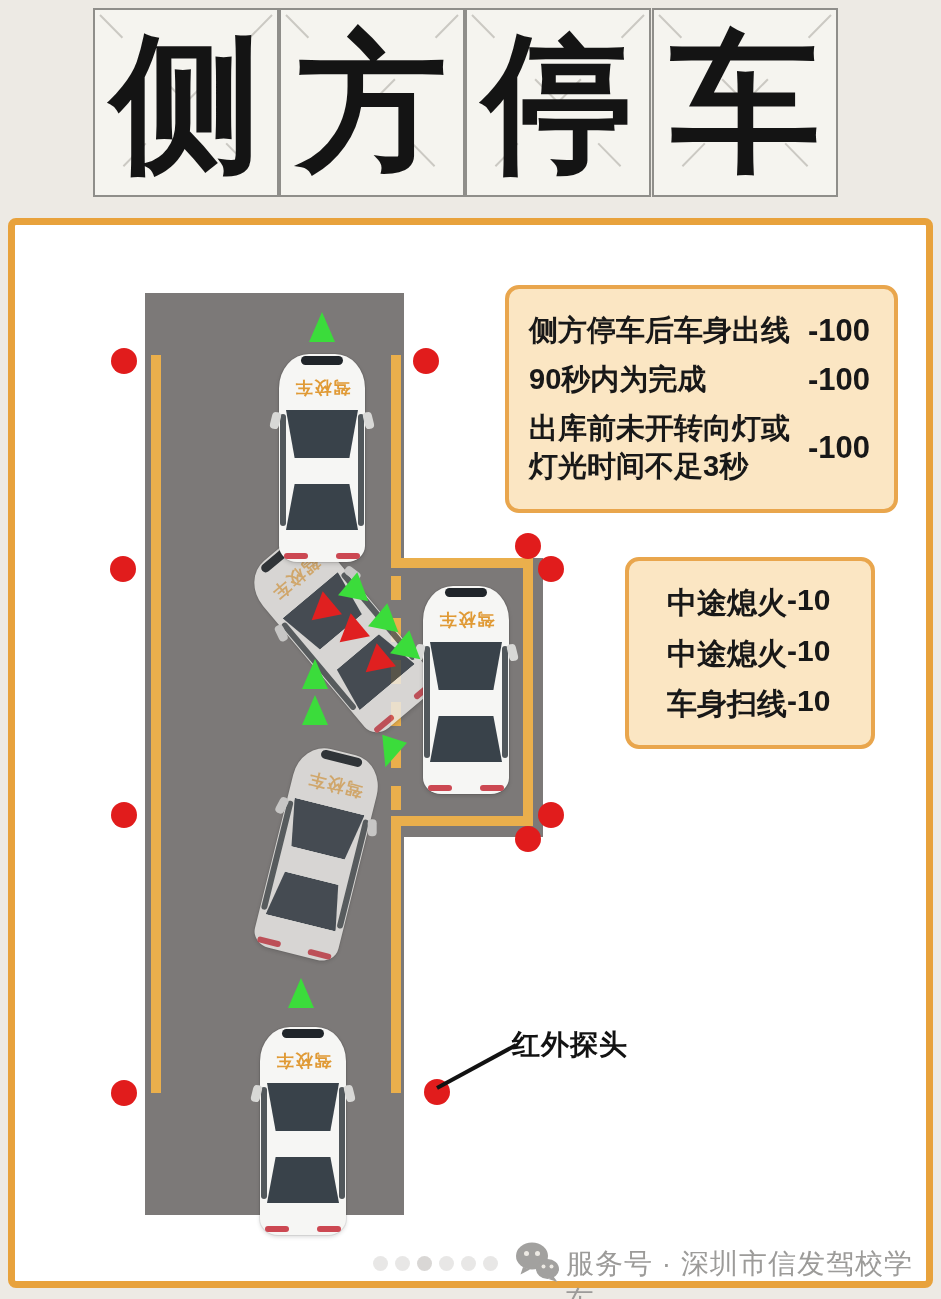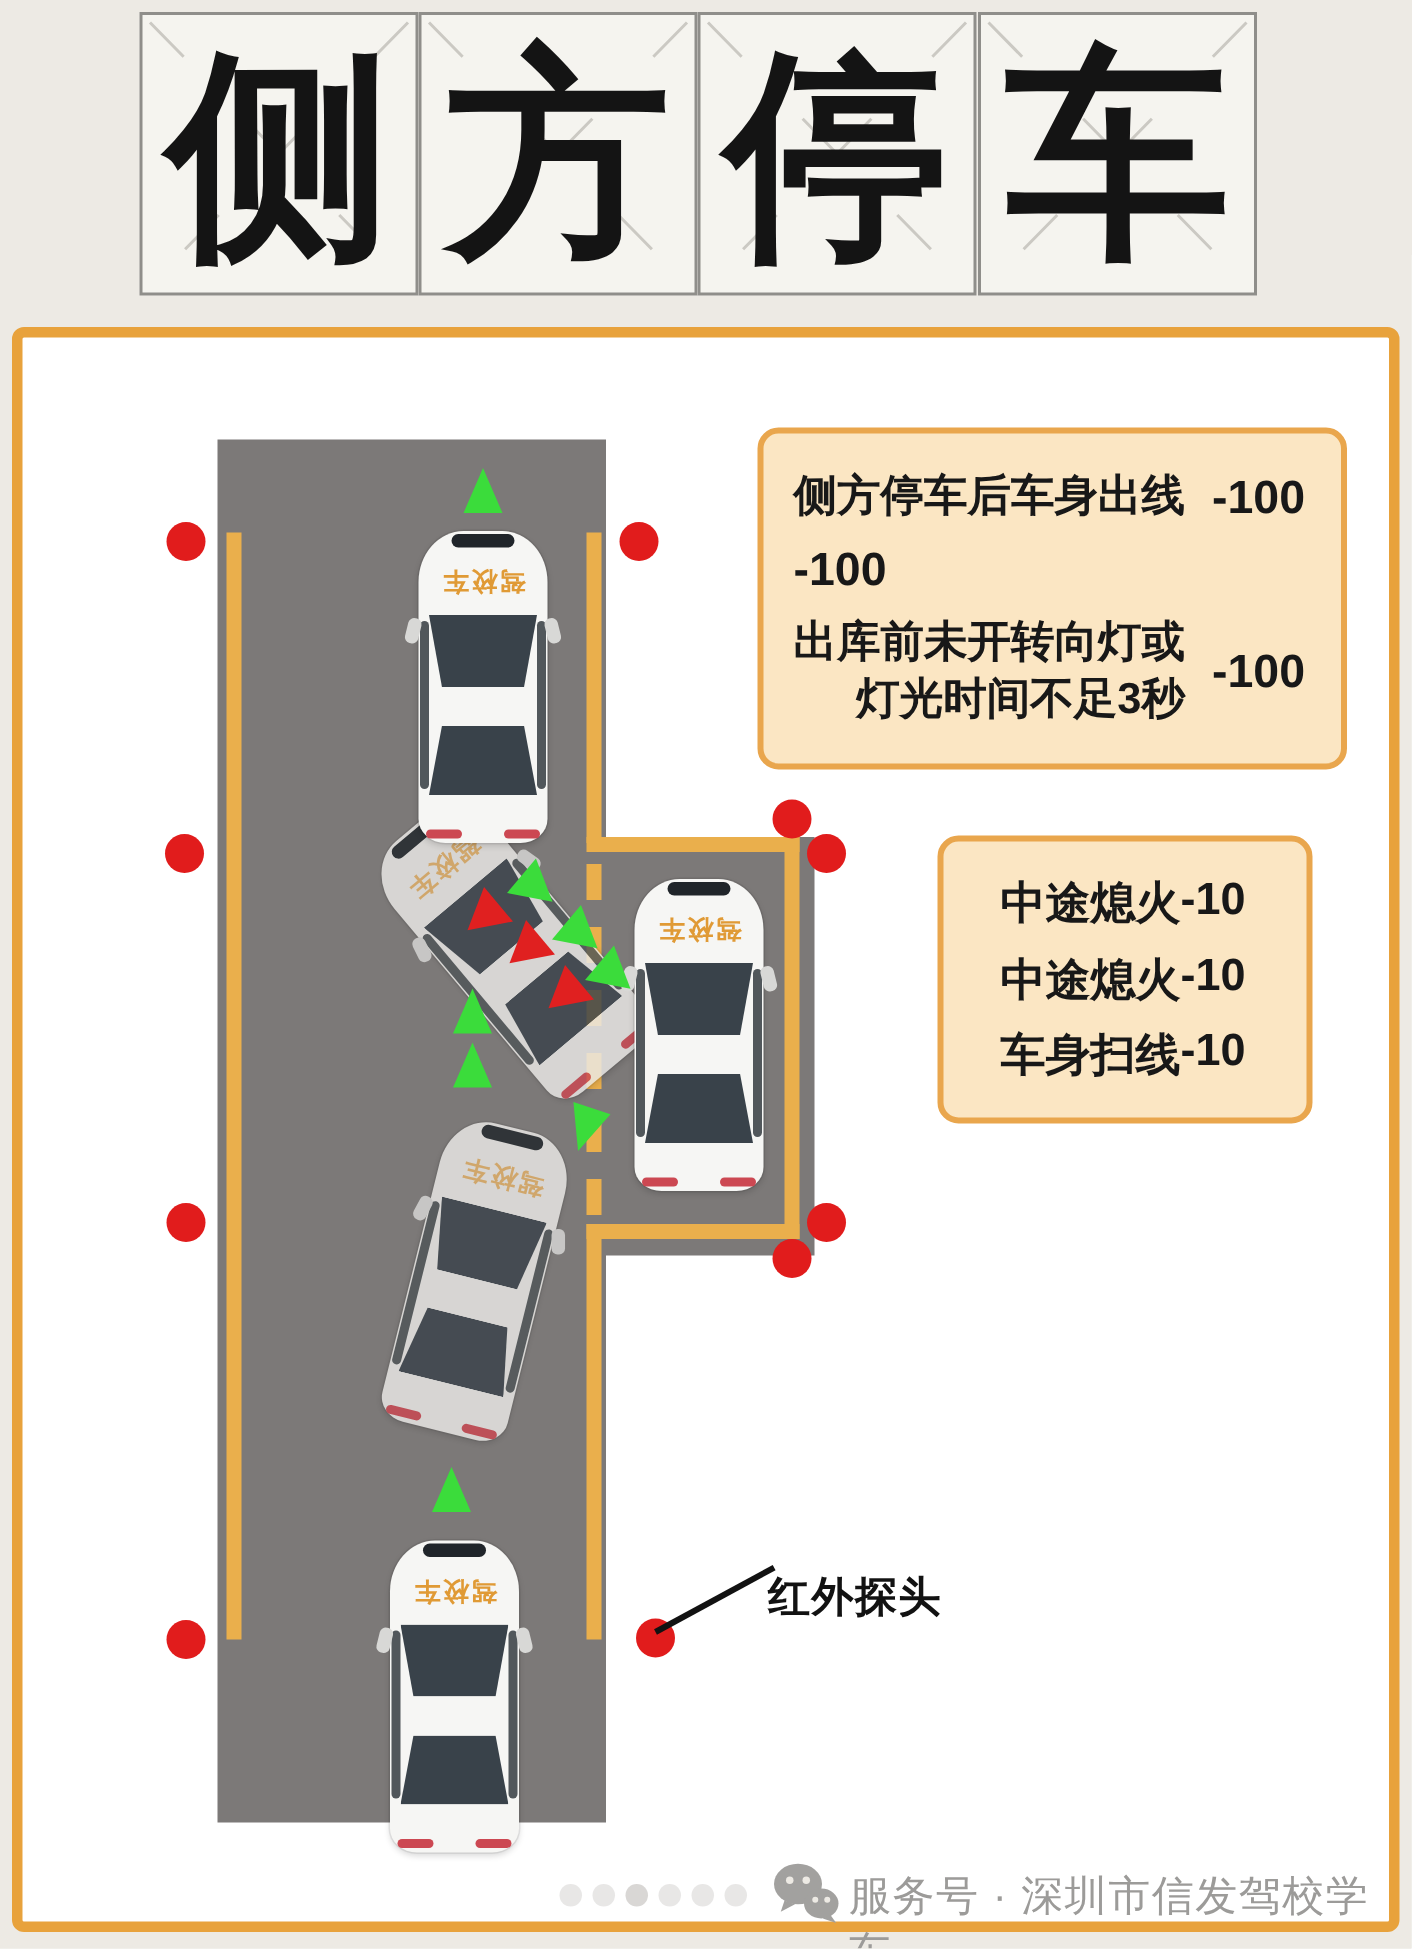"侧方停车后车身出线" div.pbox { text-align: right -> none }
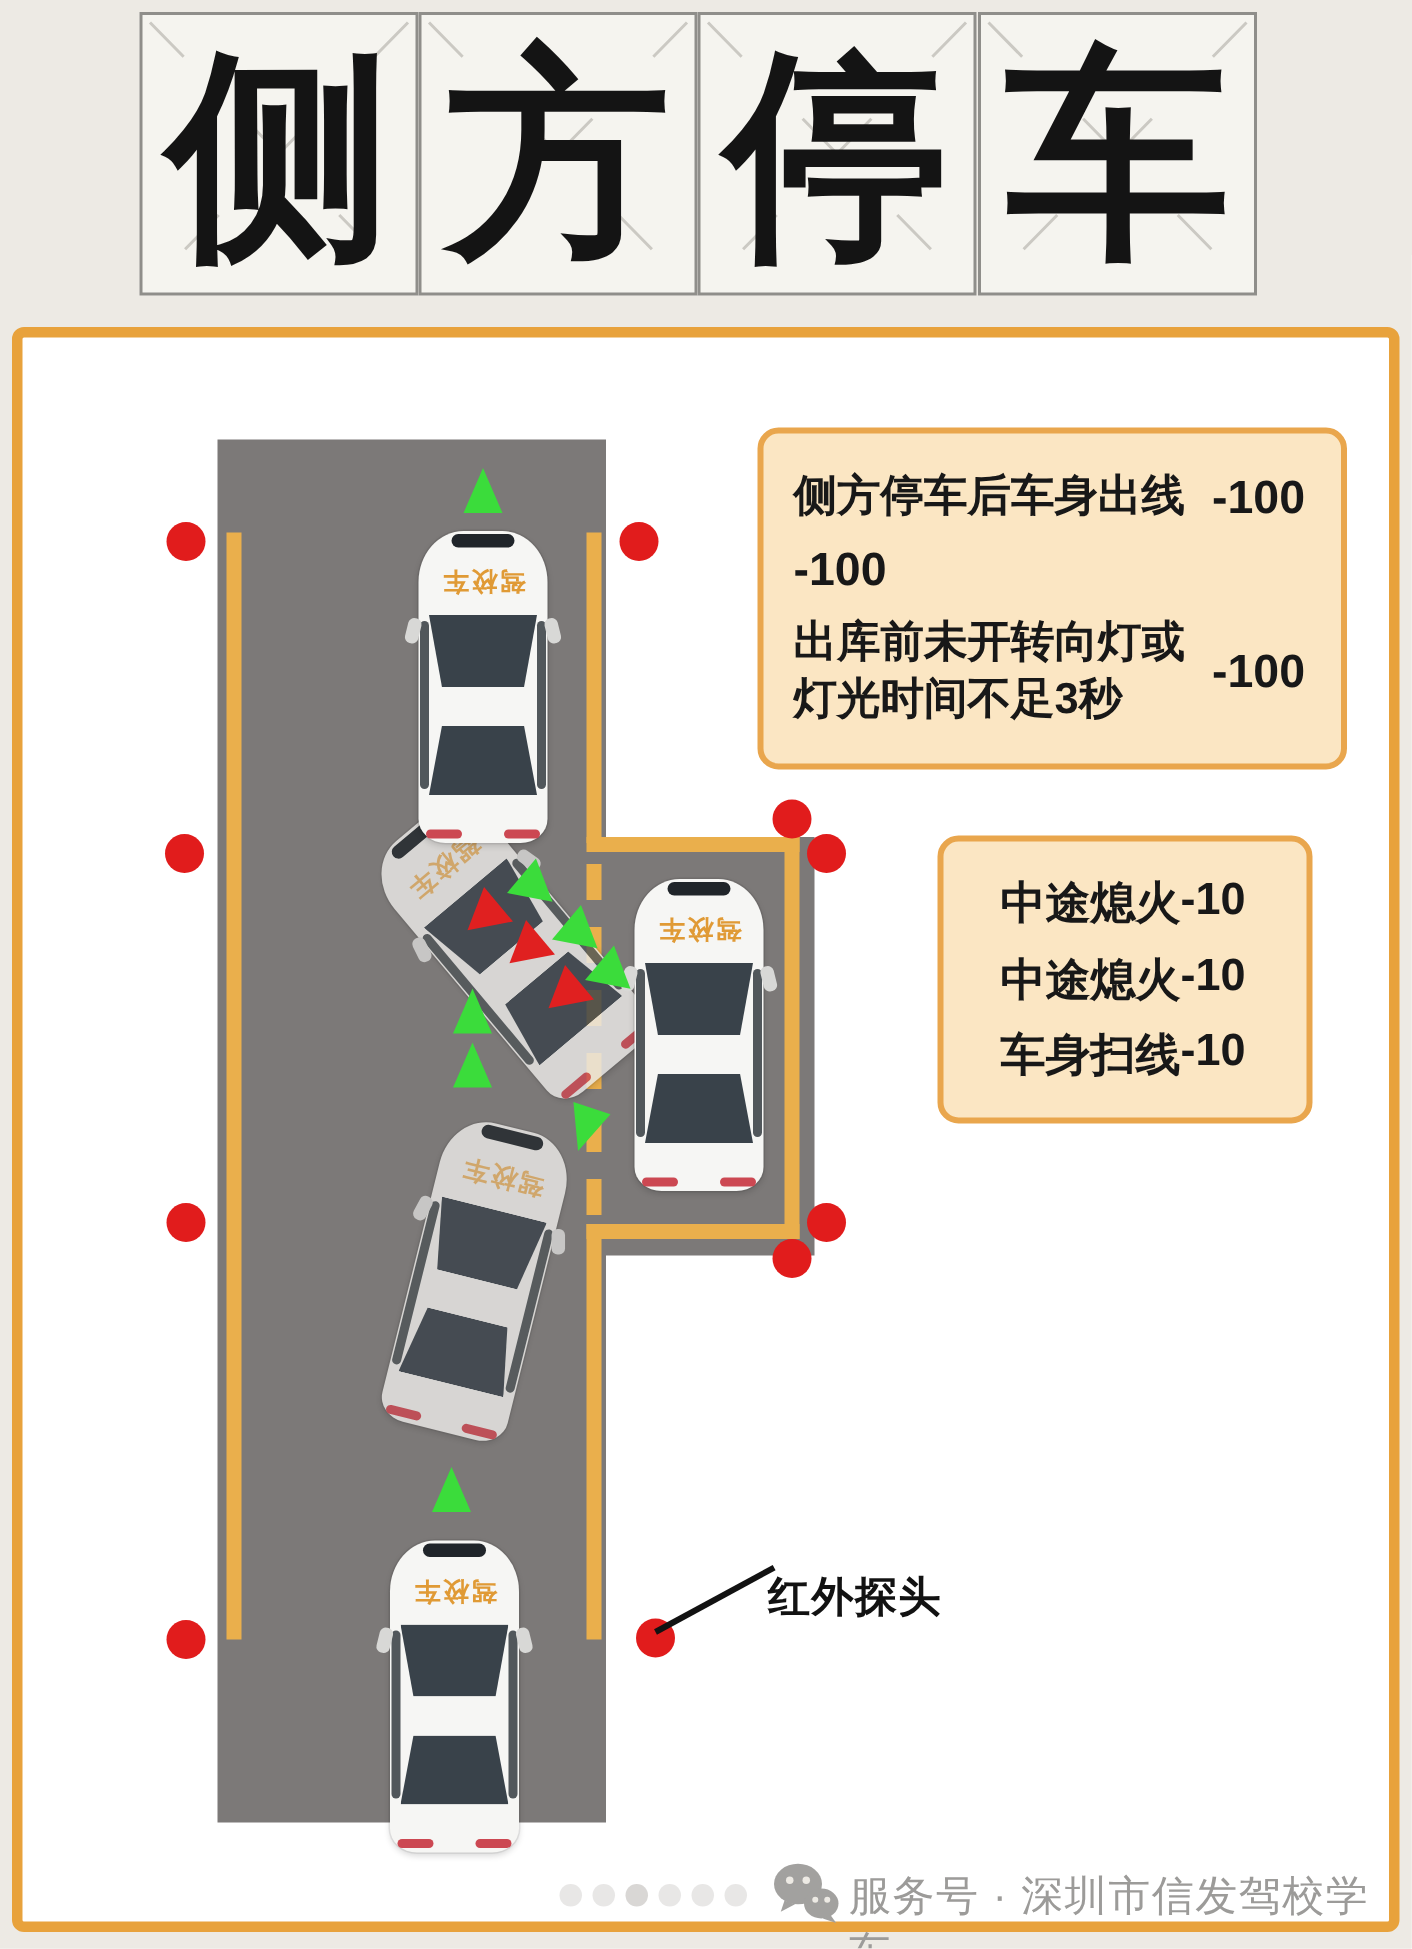"90秒内为完成" span.plabel { html: none -> <span>90秒内为完成</span> }
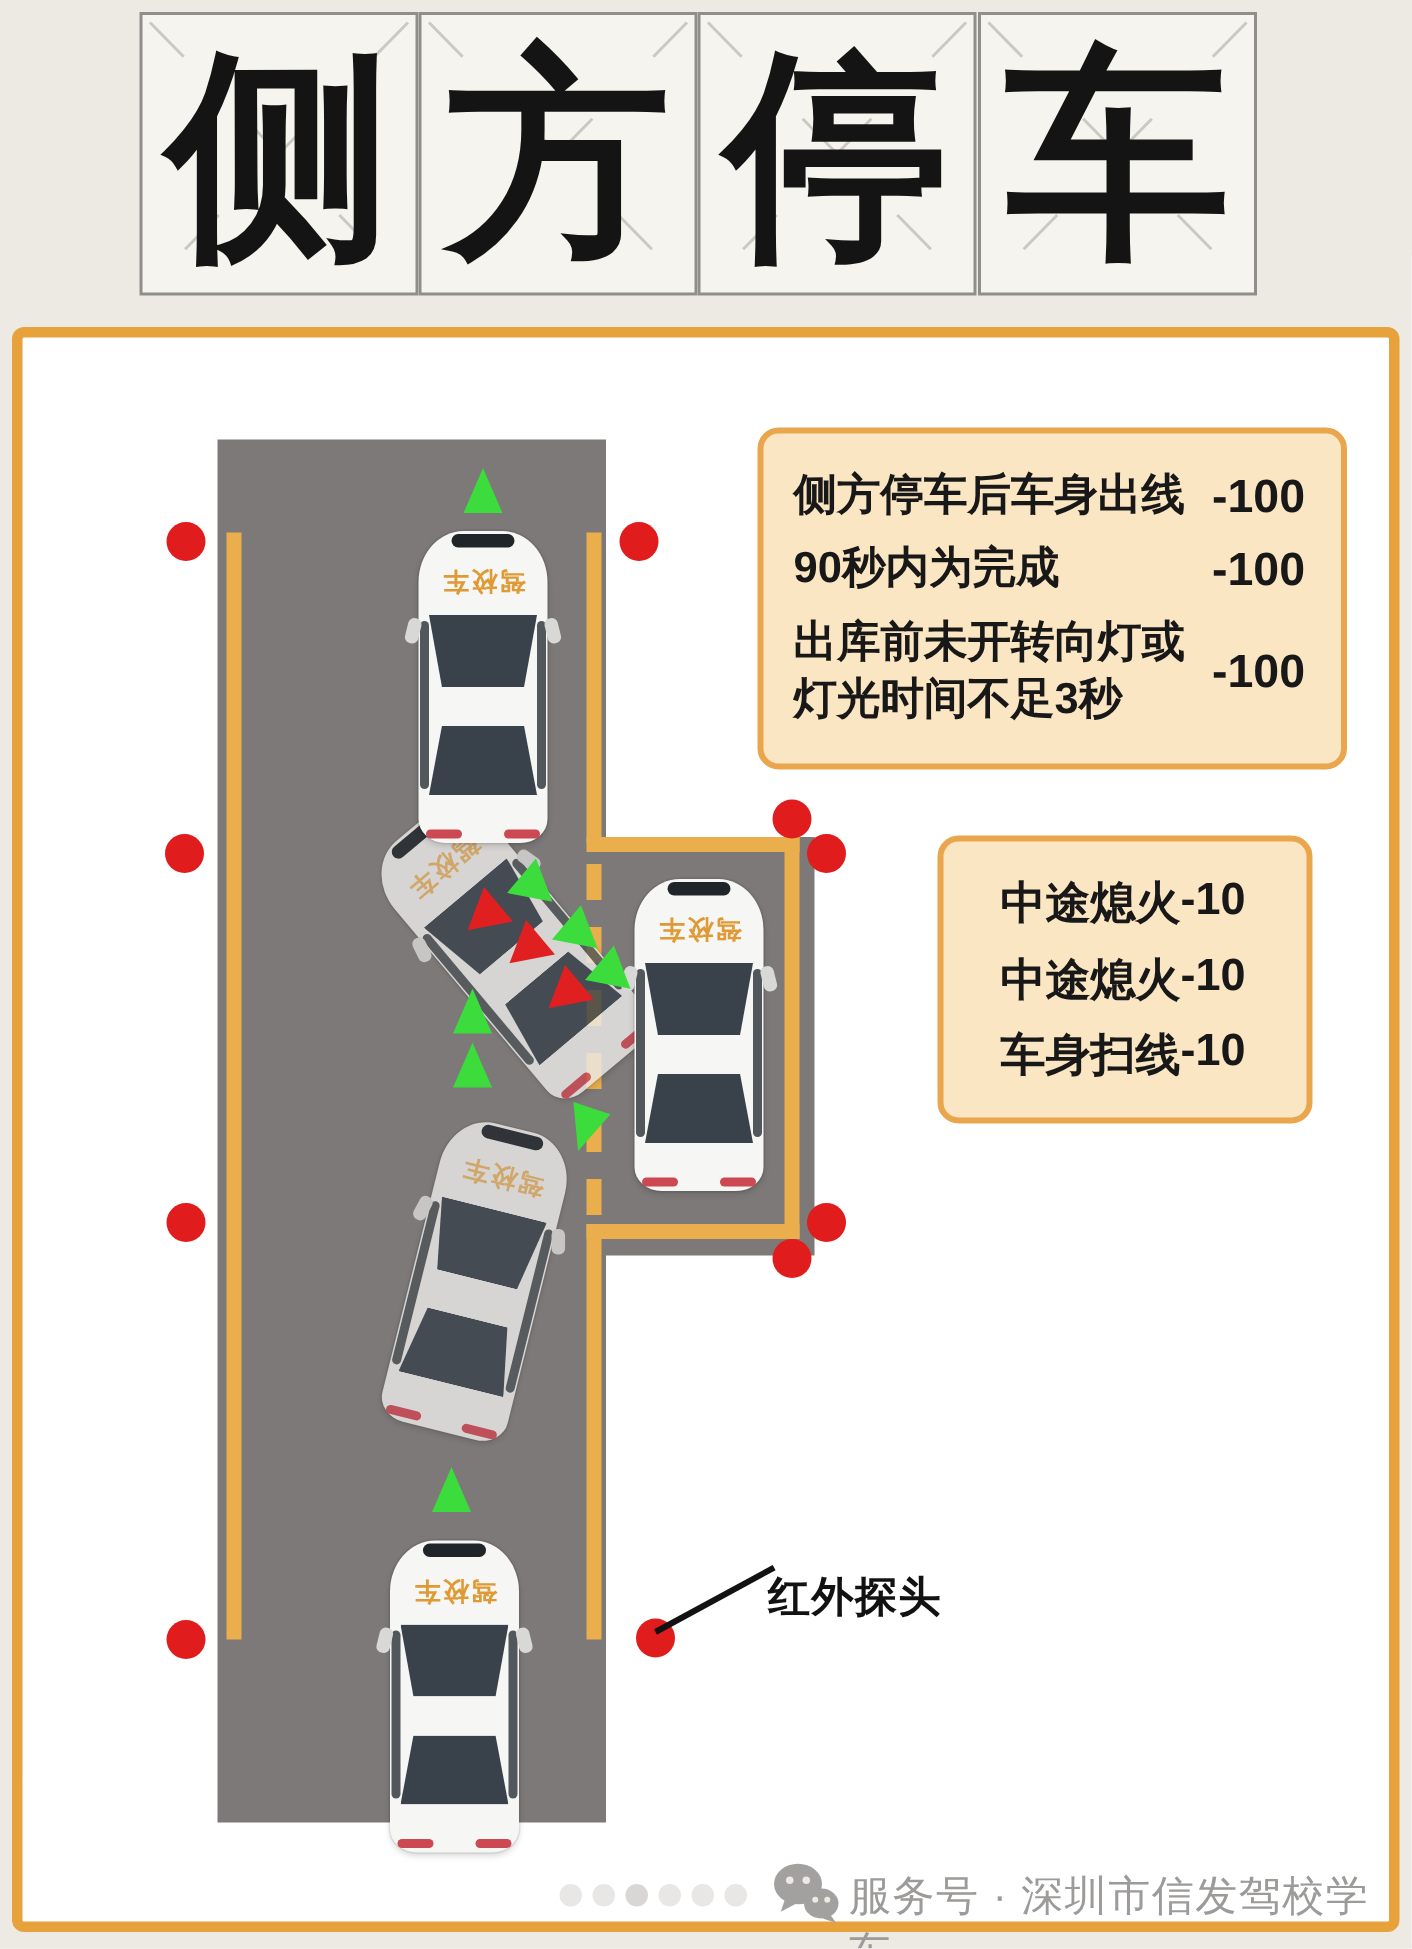"红外探头" .sensor-label { margin-top: 20px -> none }
